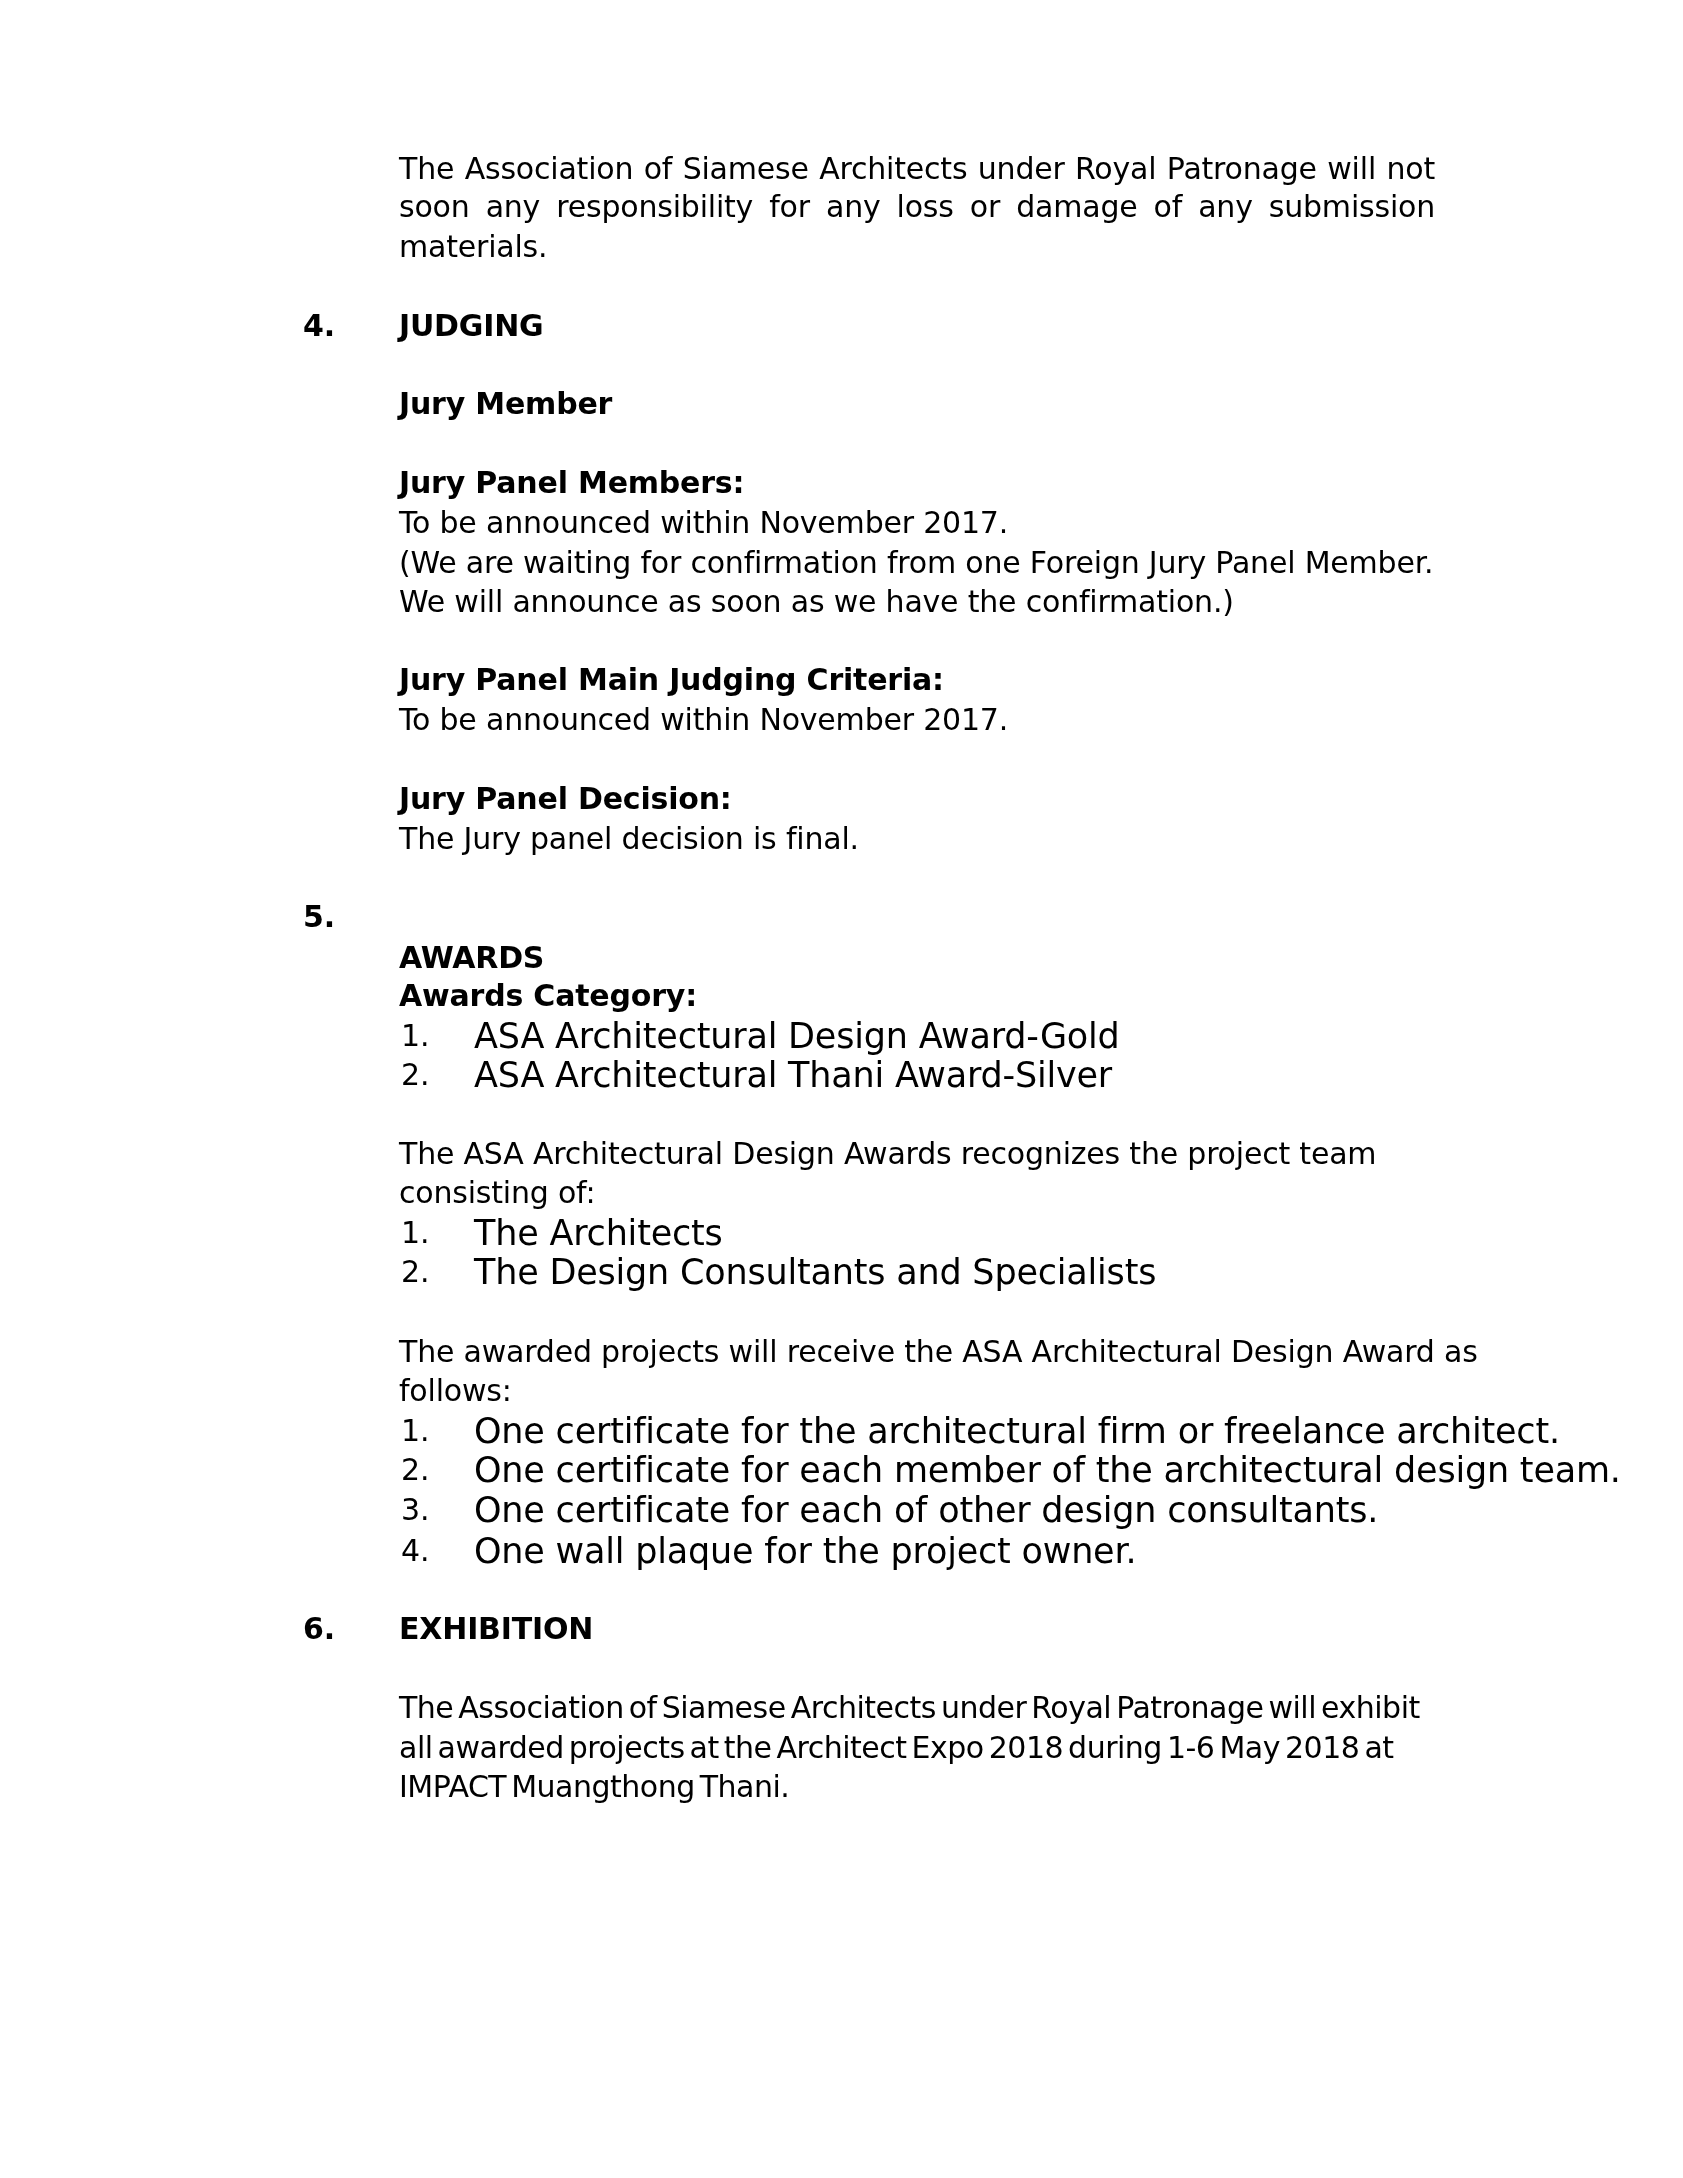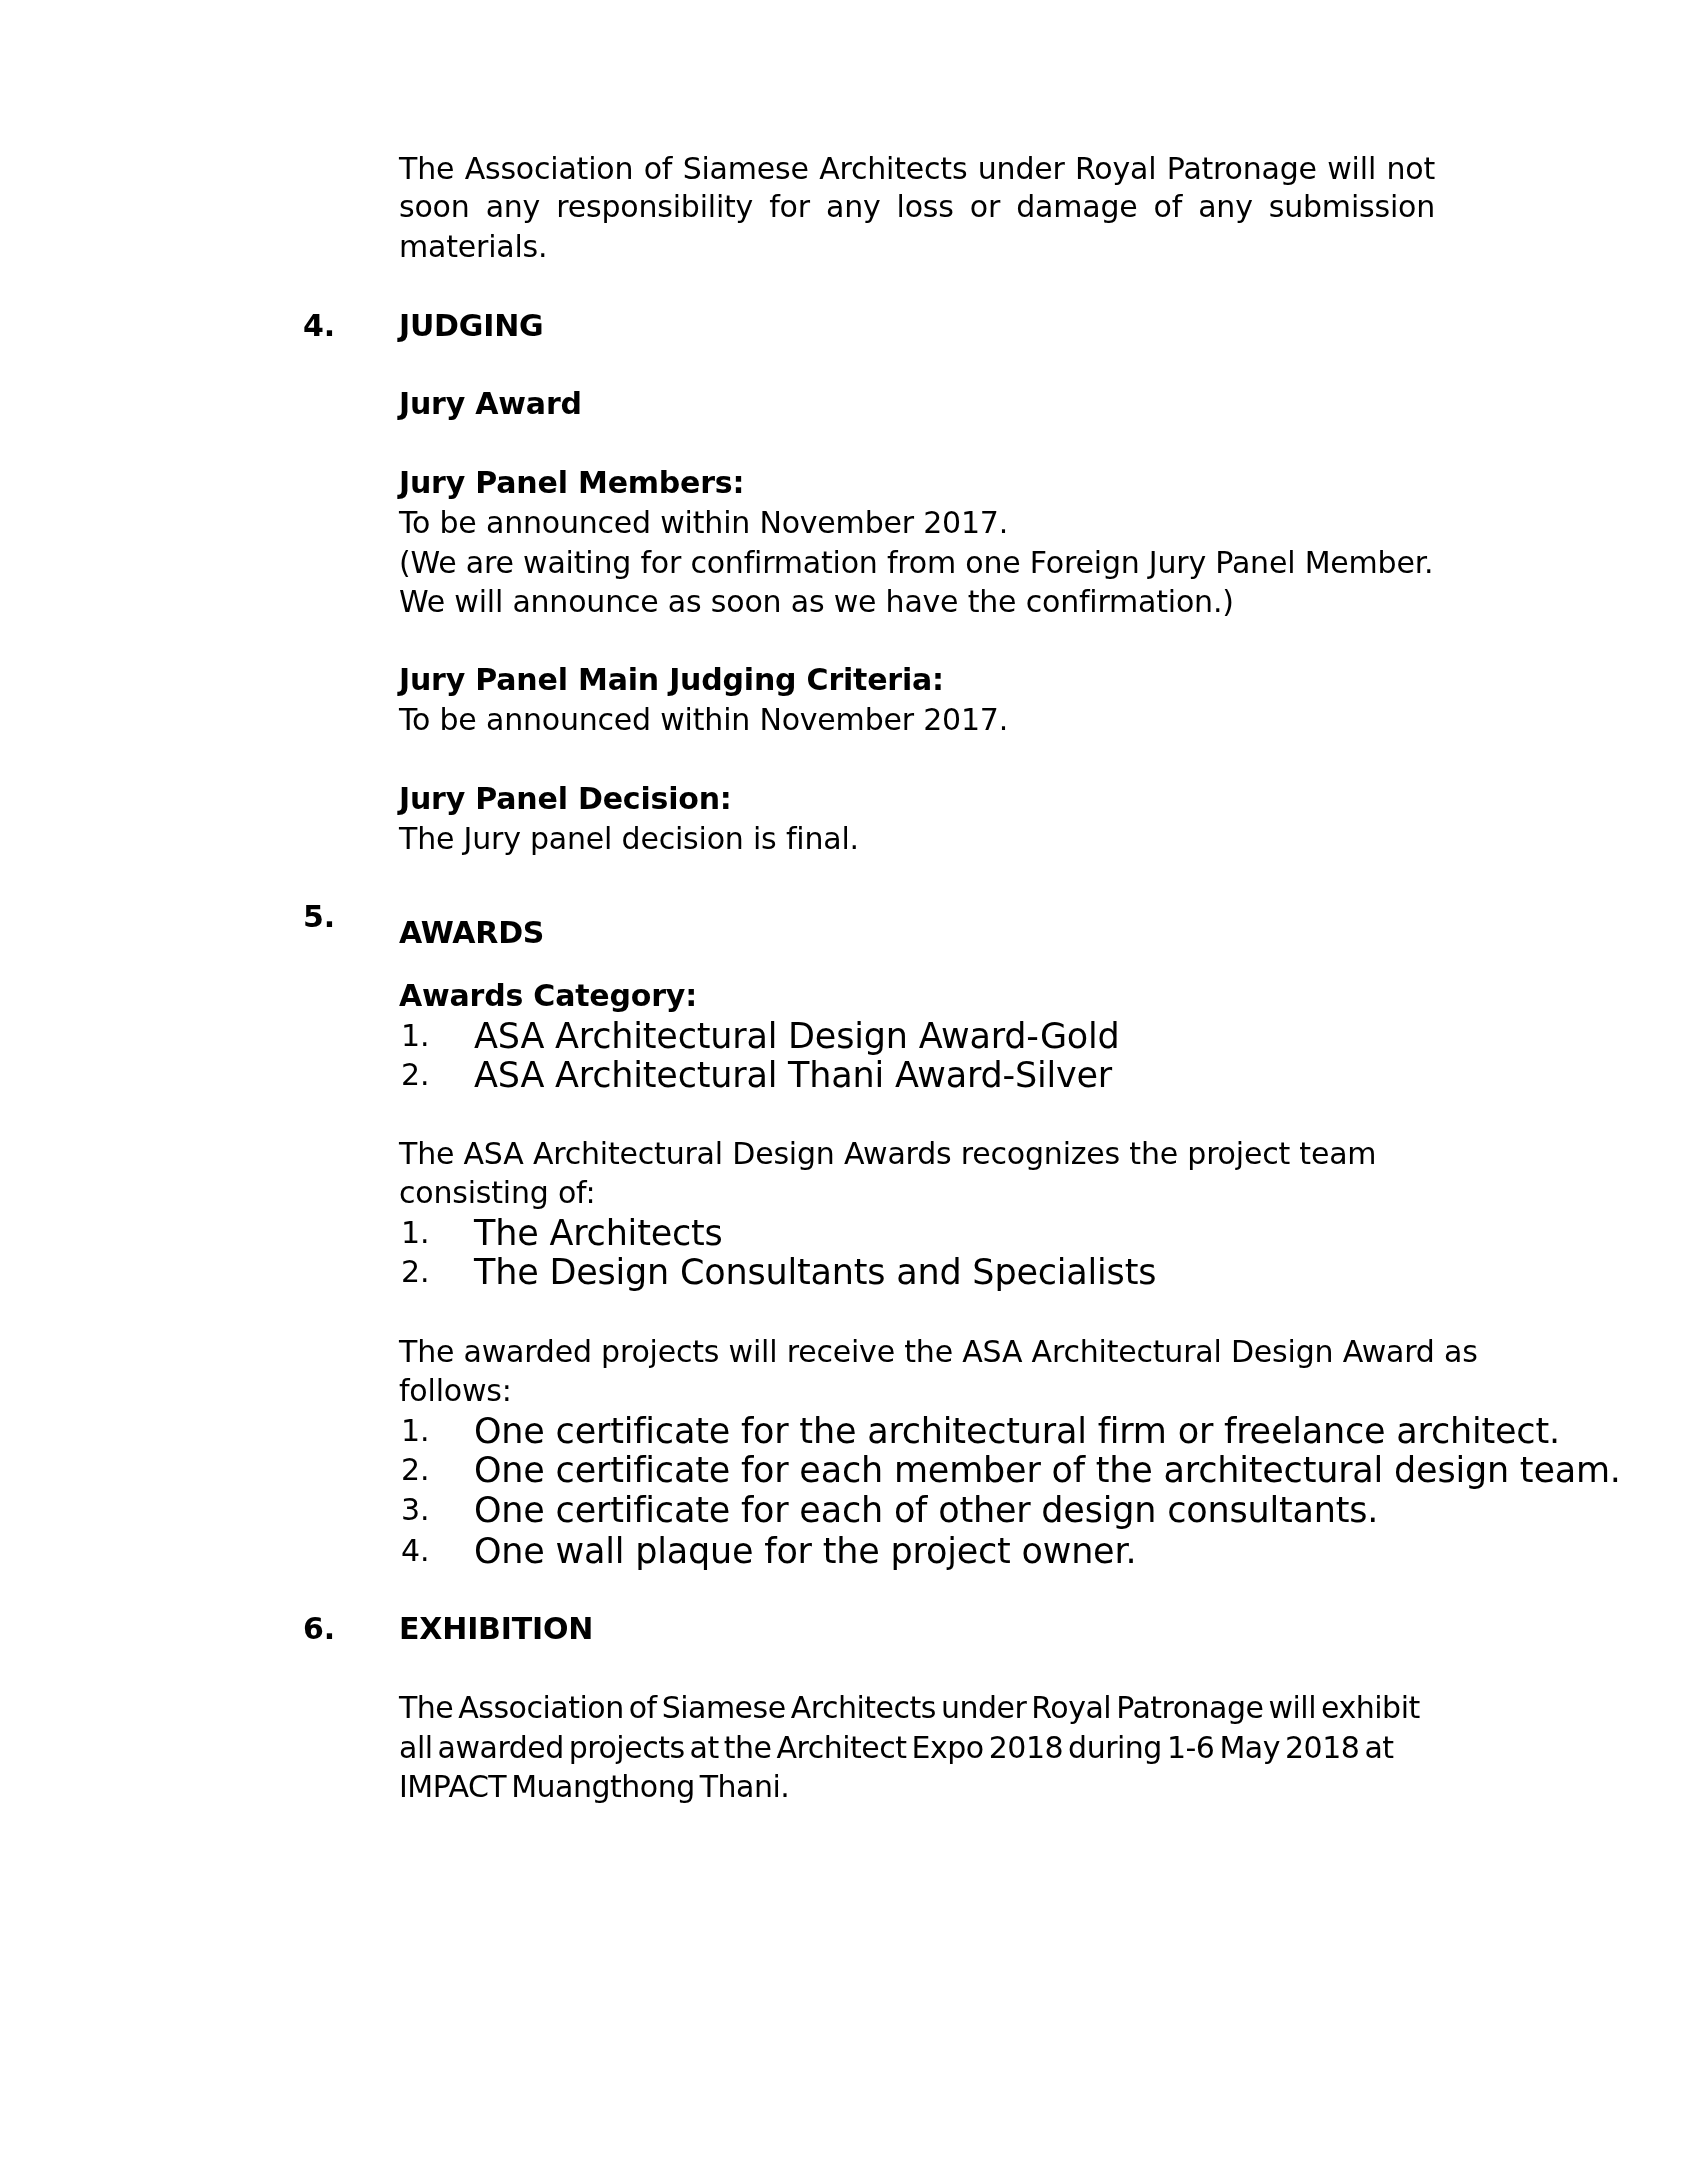"Jury Award" div.line { text: Award -> Member }
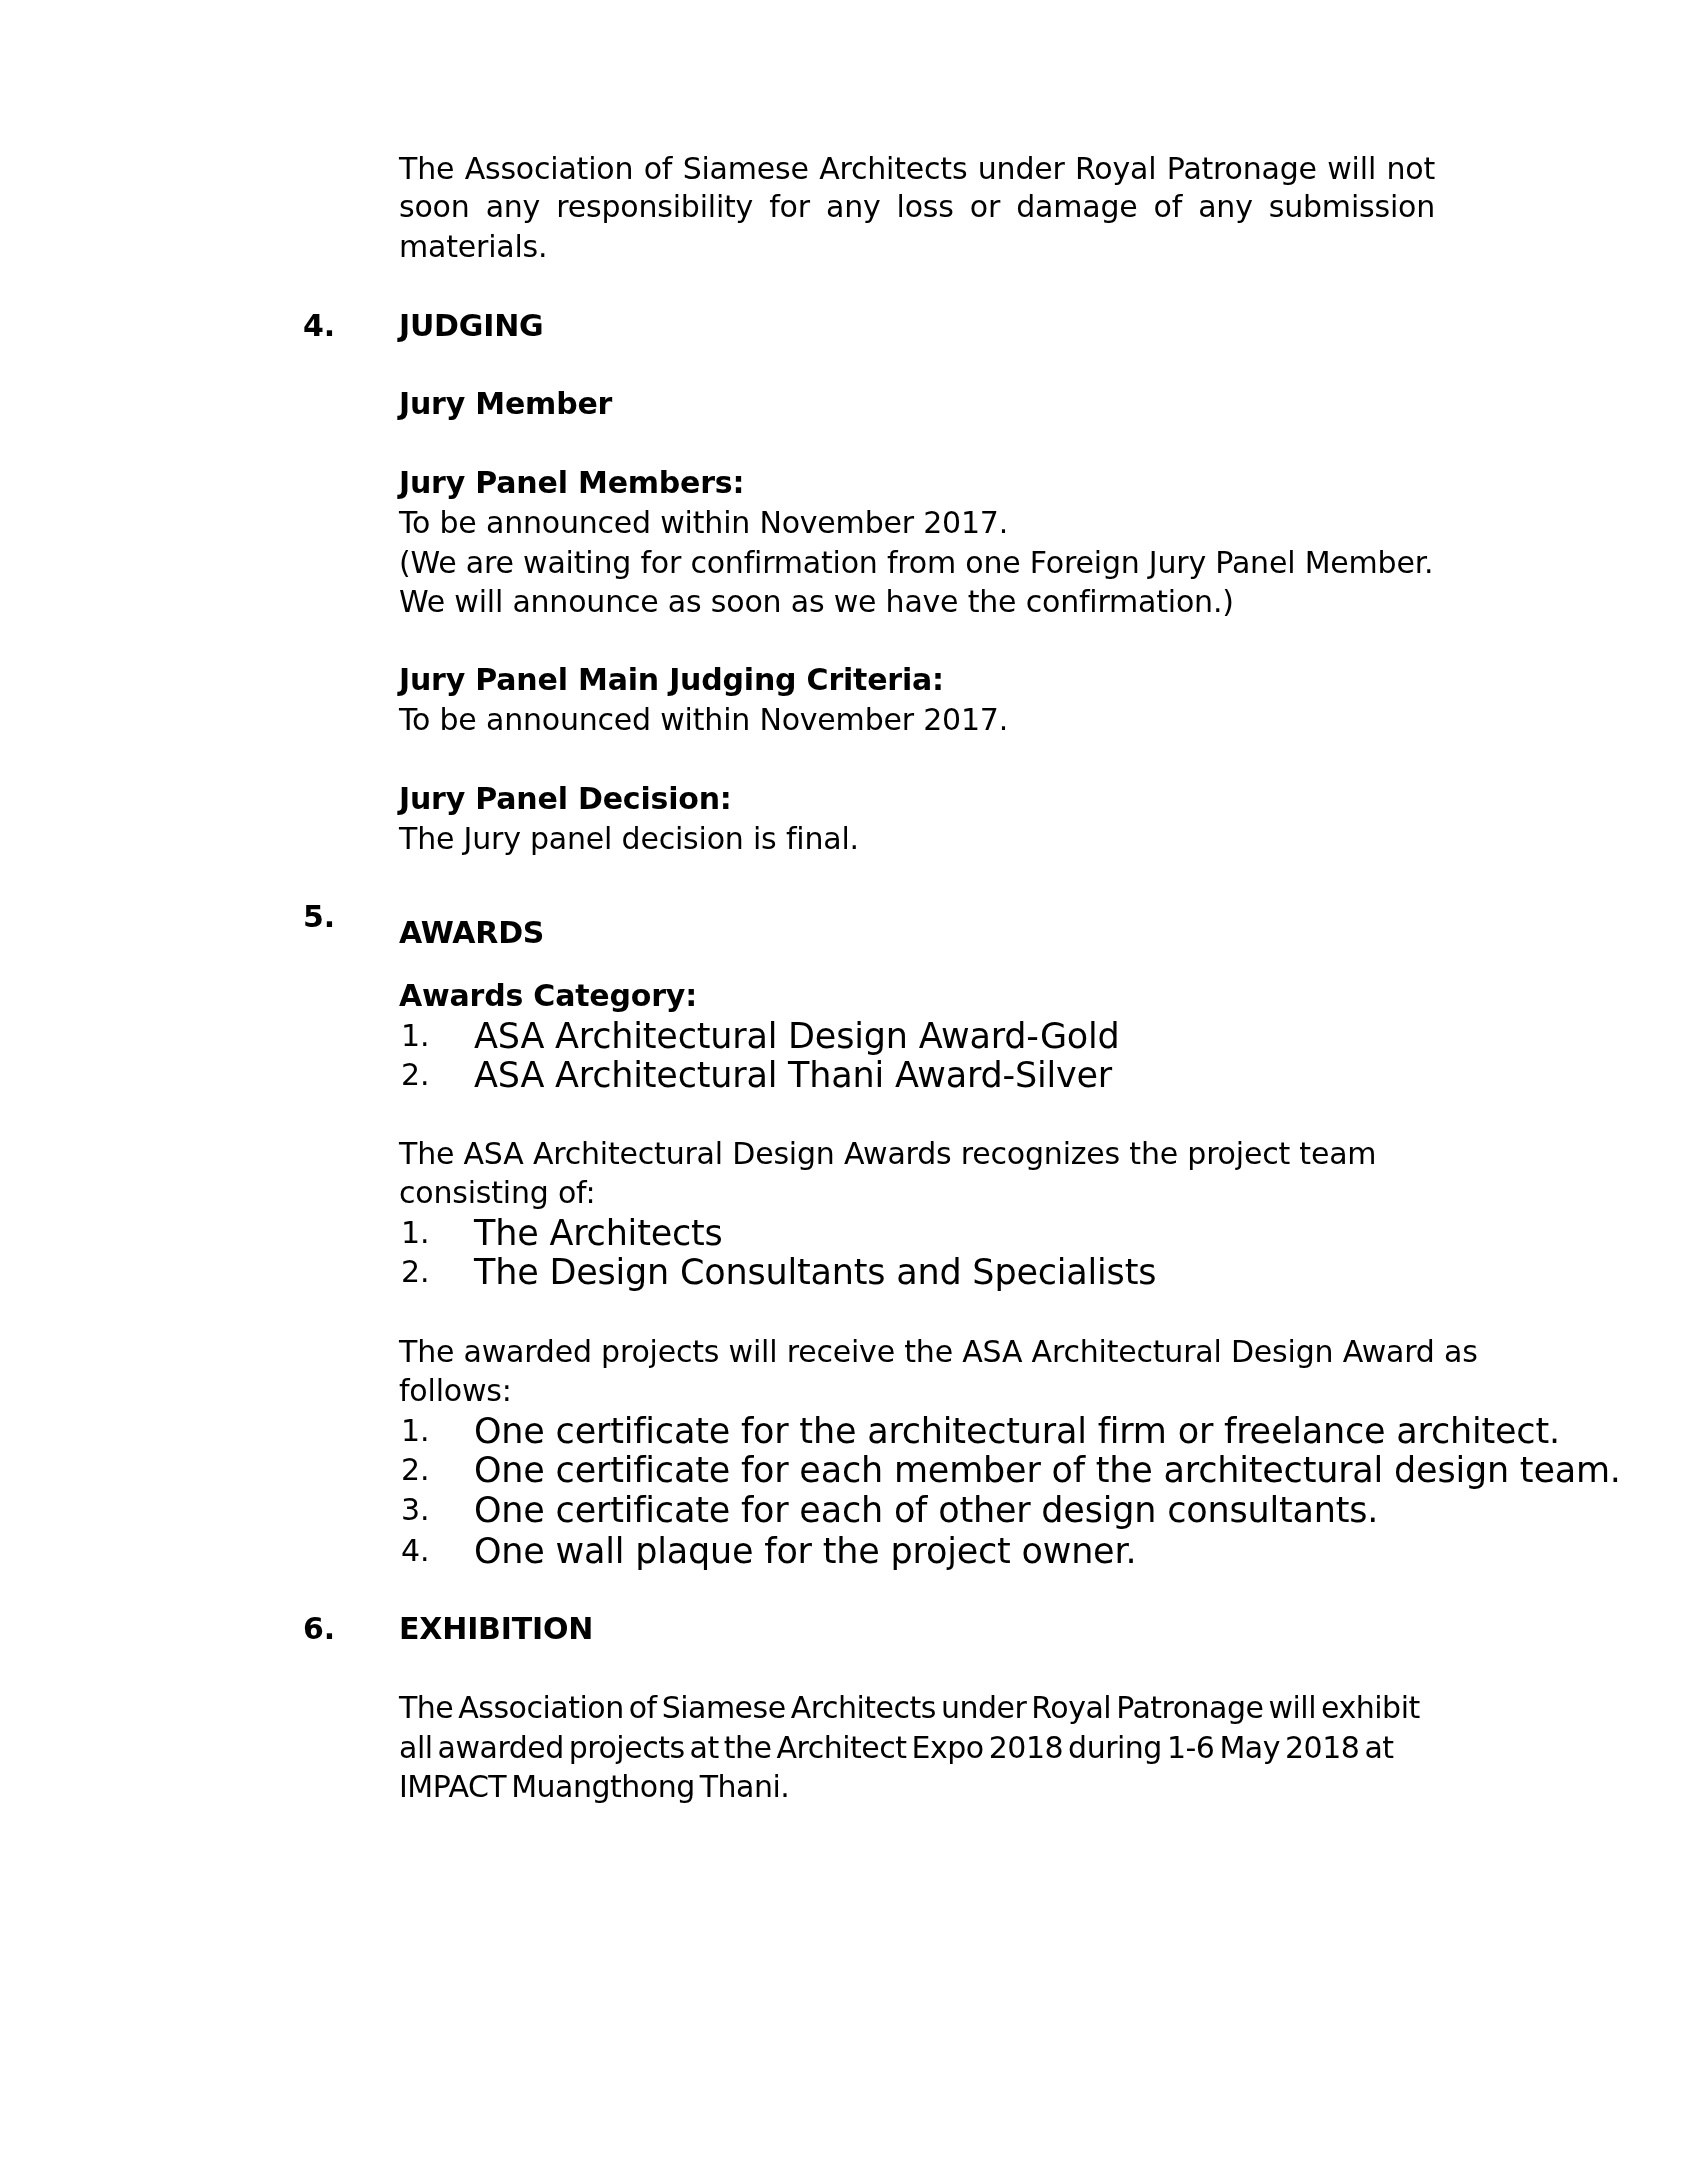"AWARDS" div.line { top: 913px -> 938px }
